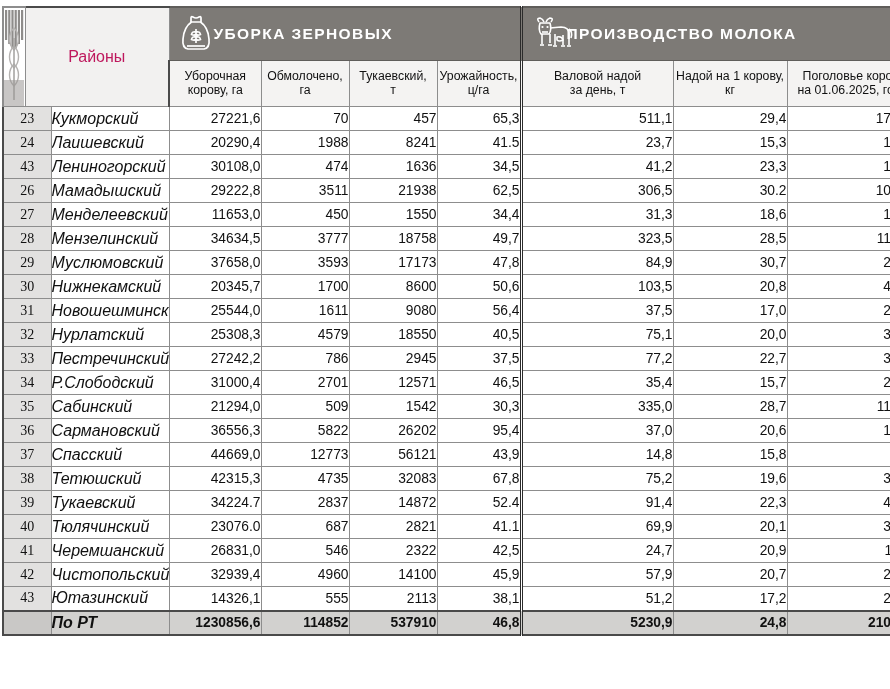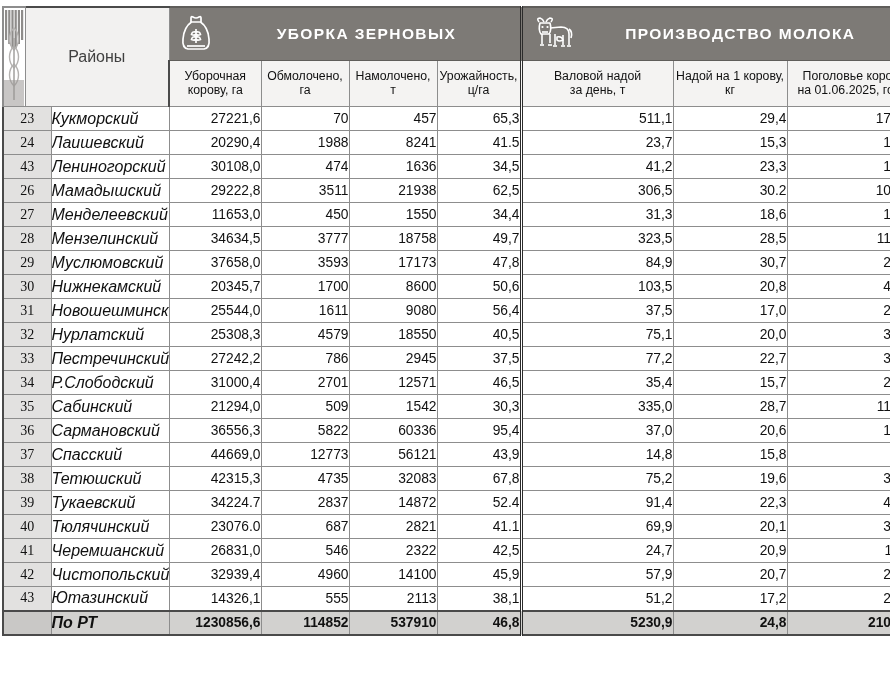"УБОРКА ЗЕРНОВЫХ" .band-inner { justify-content: center -> flex-start }
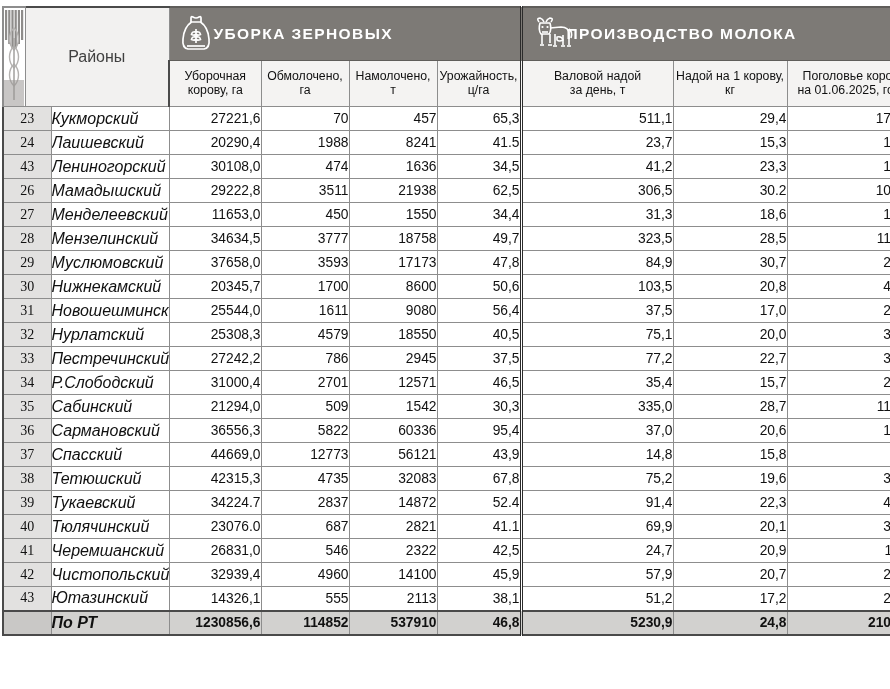"Районы" .districts-head { color: #404040 -> #be185d }
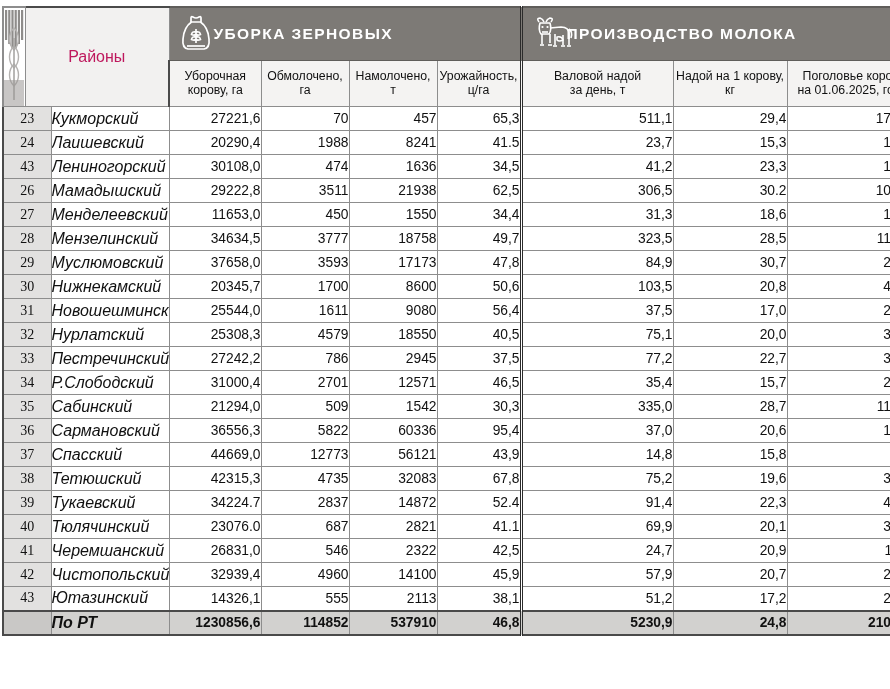"Намолочено," span { text: Намолочено -> Тукаевский }
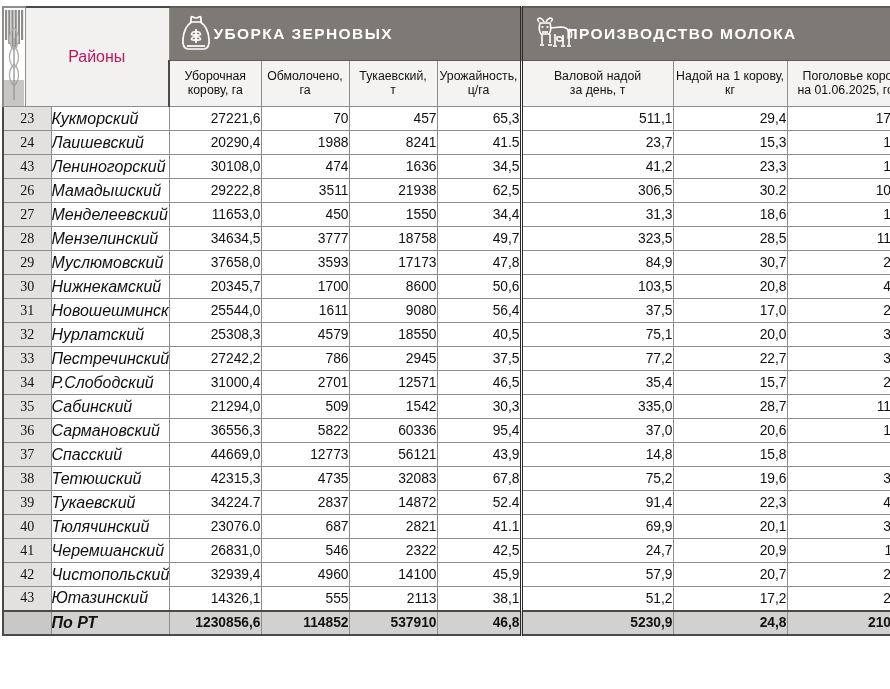"60336" td.num { text: 60336 -> 26202 }
